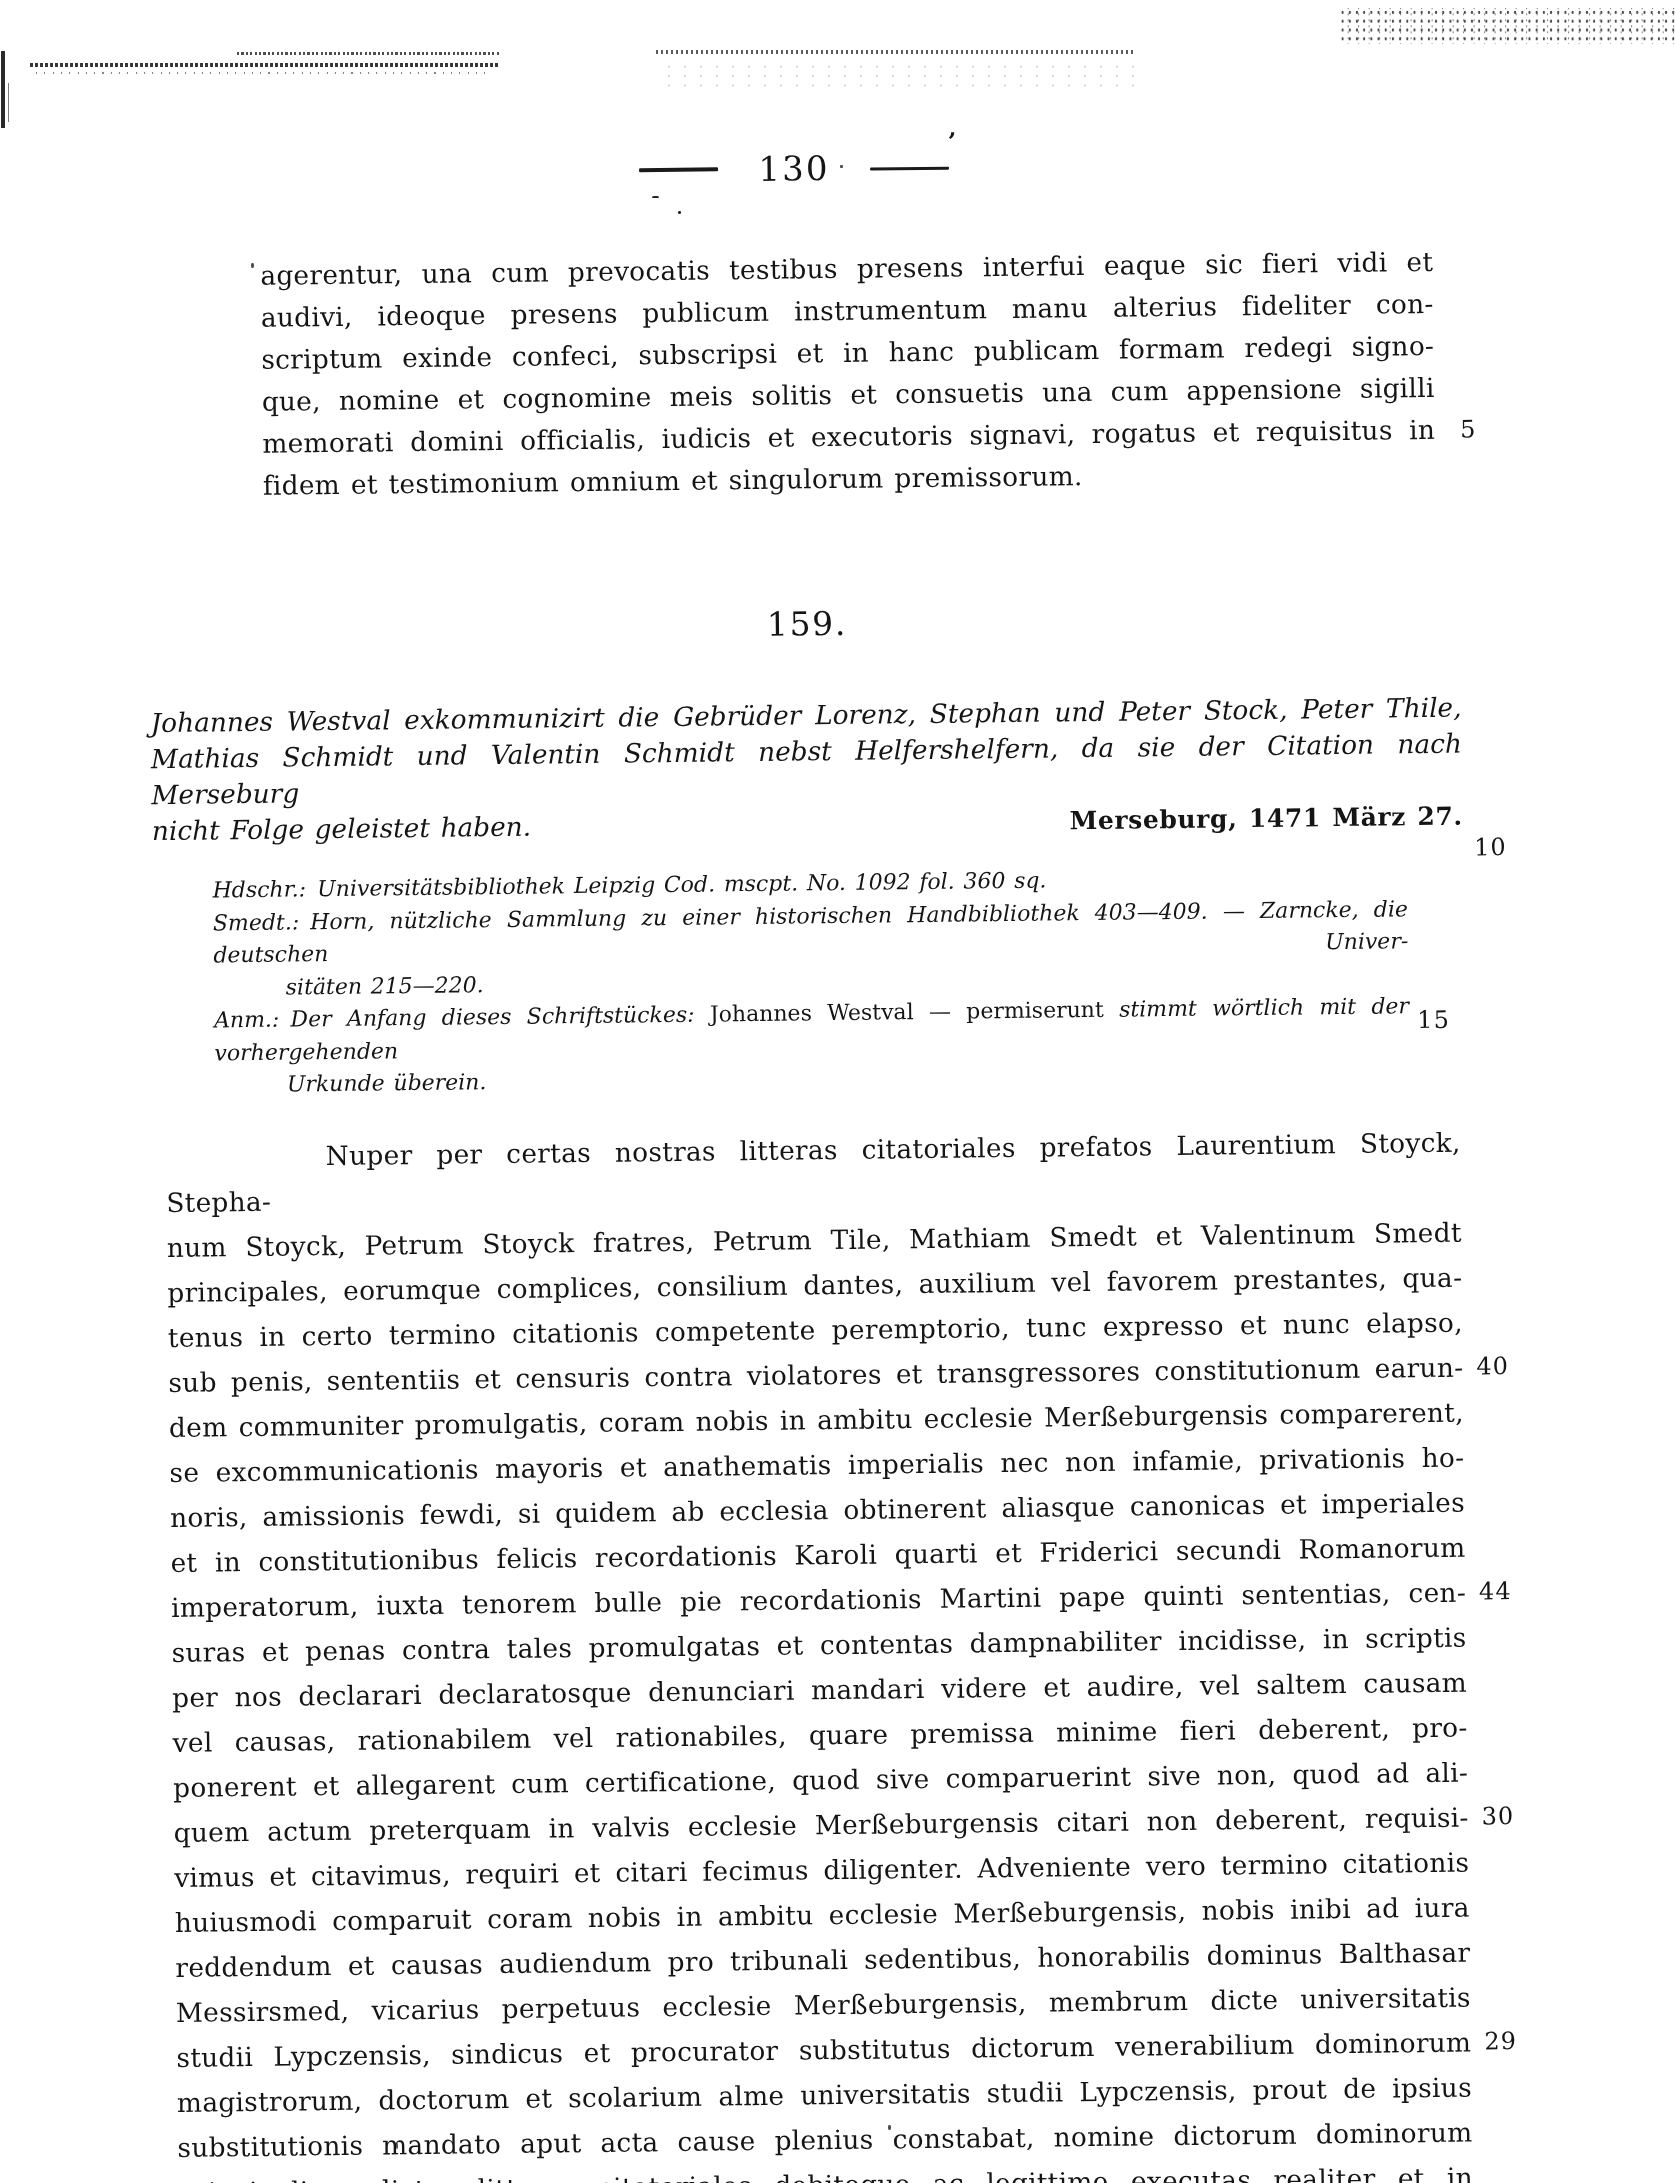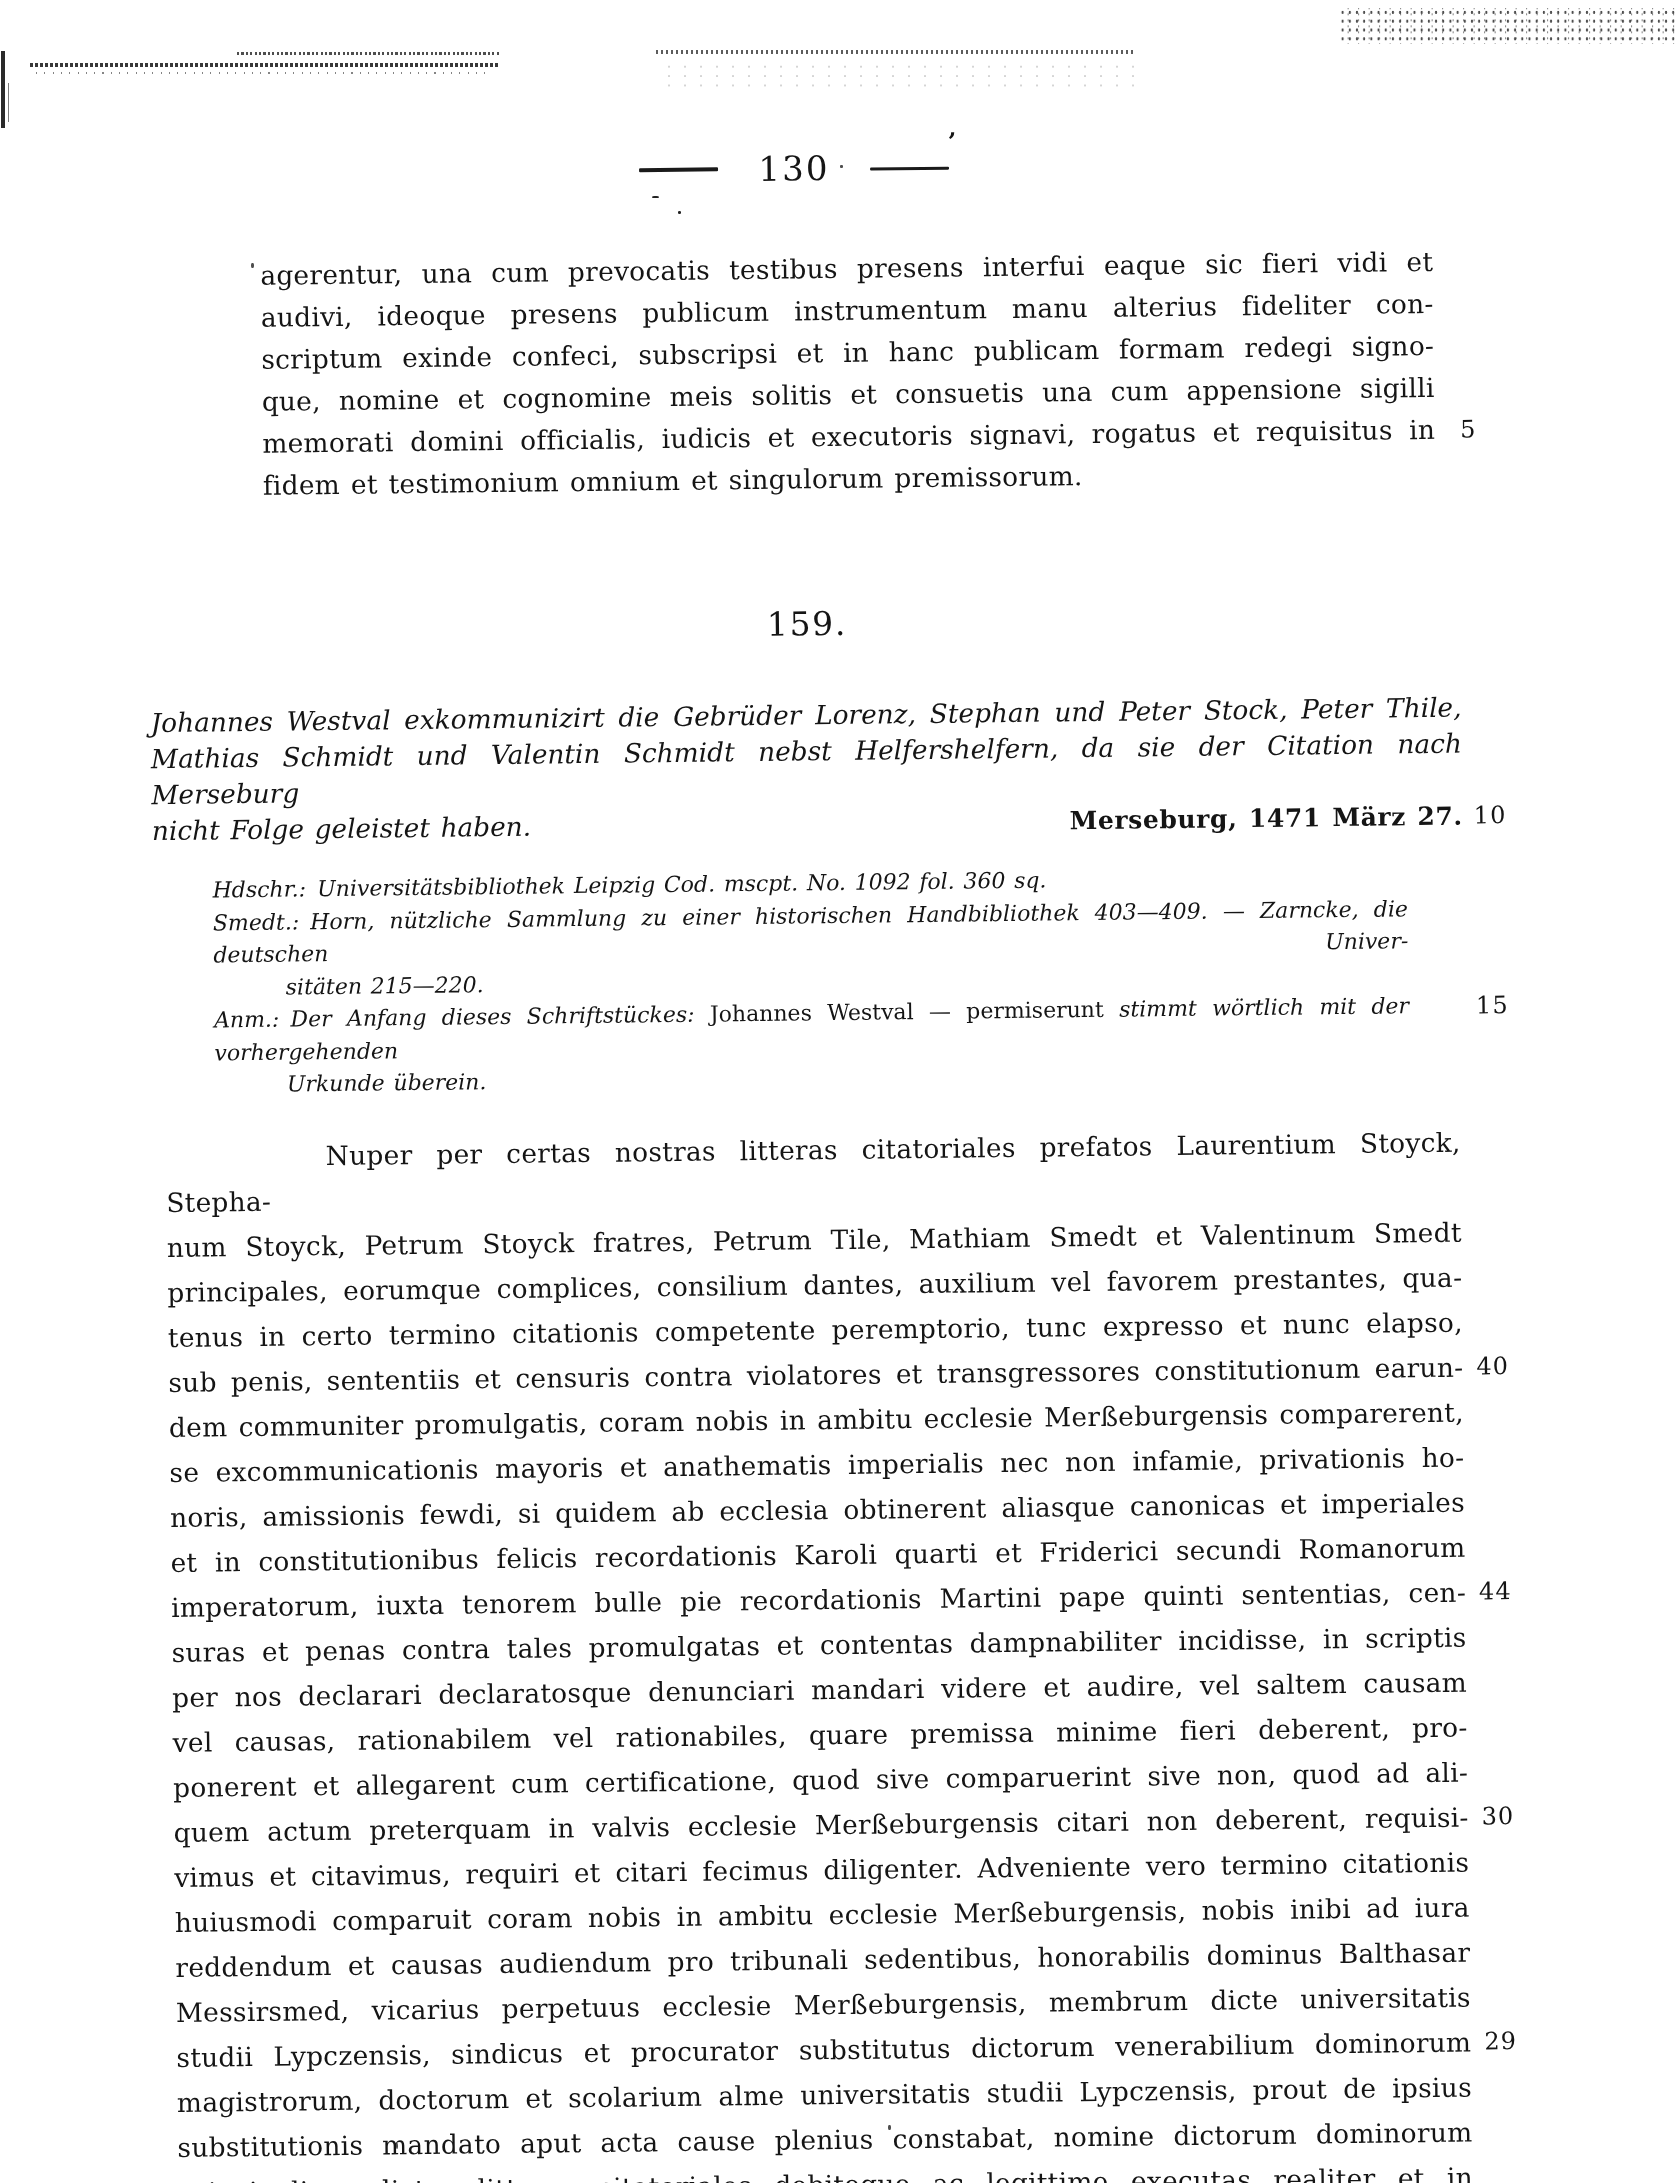"10" .head .ln { margin-top: none -> 32px }
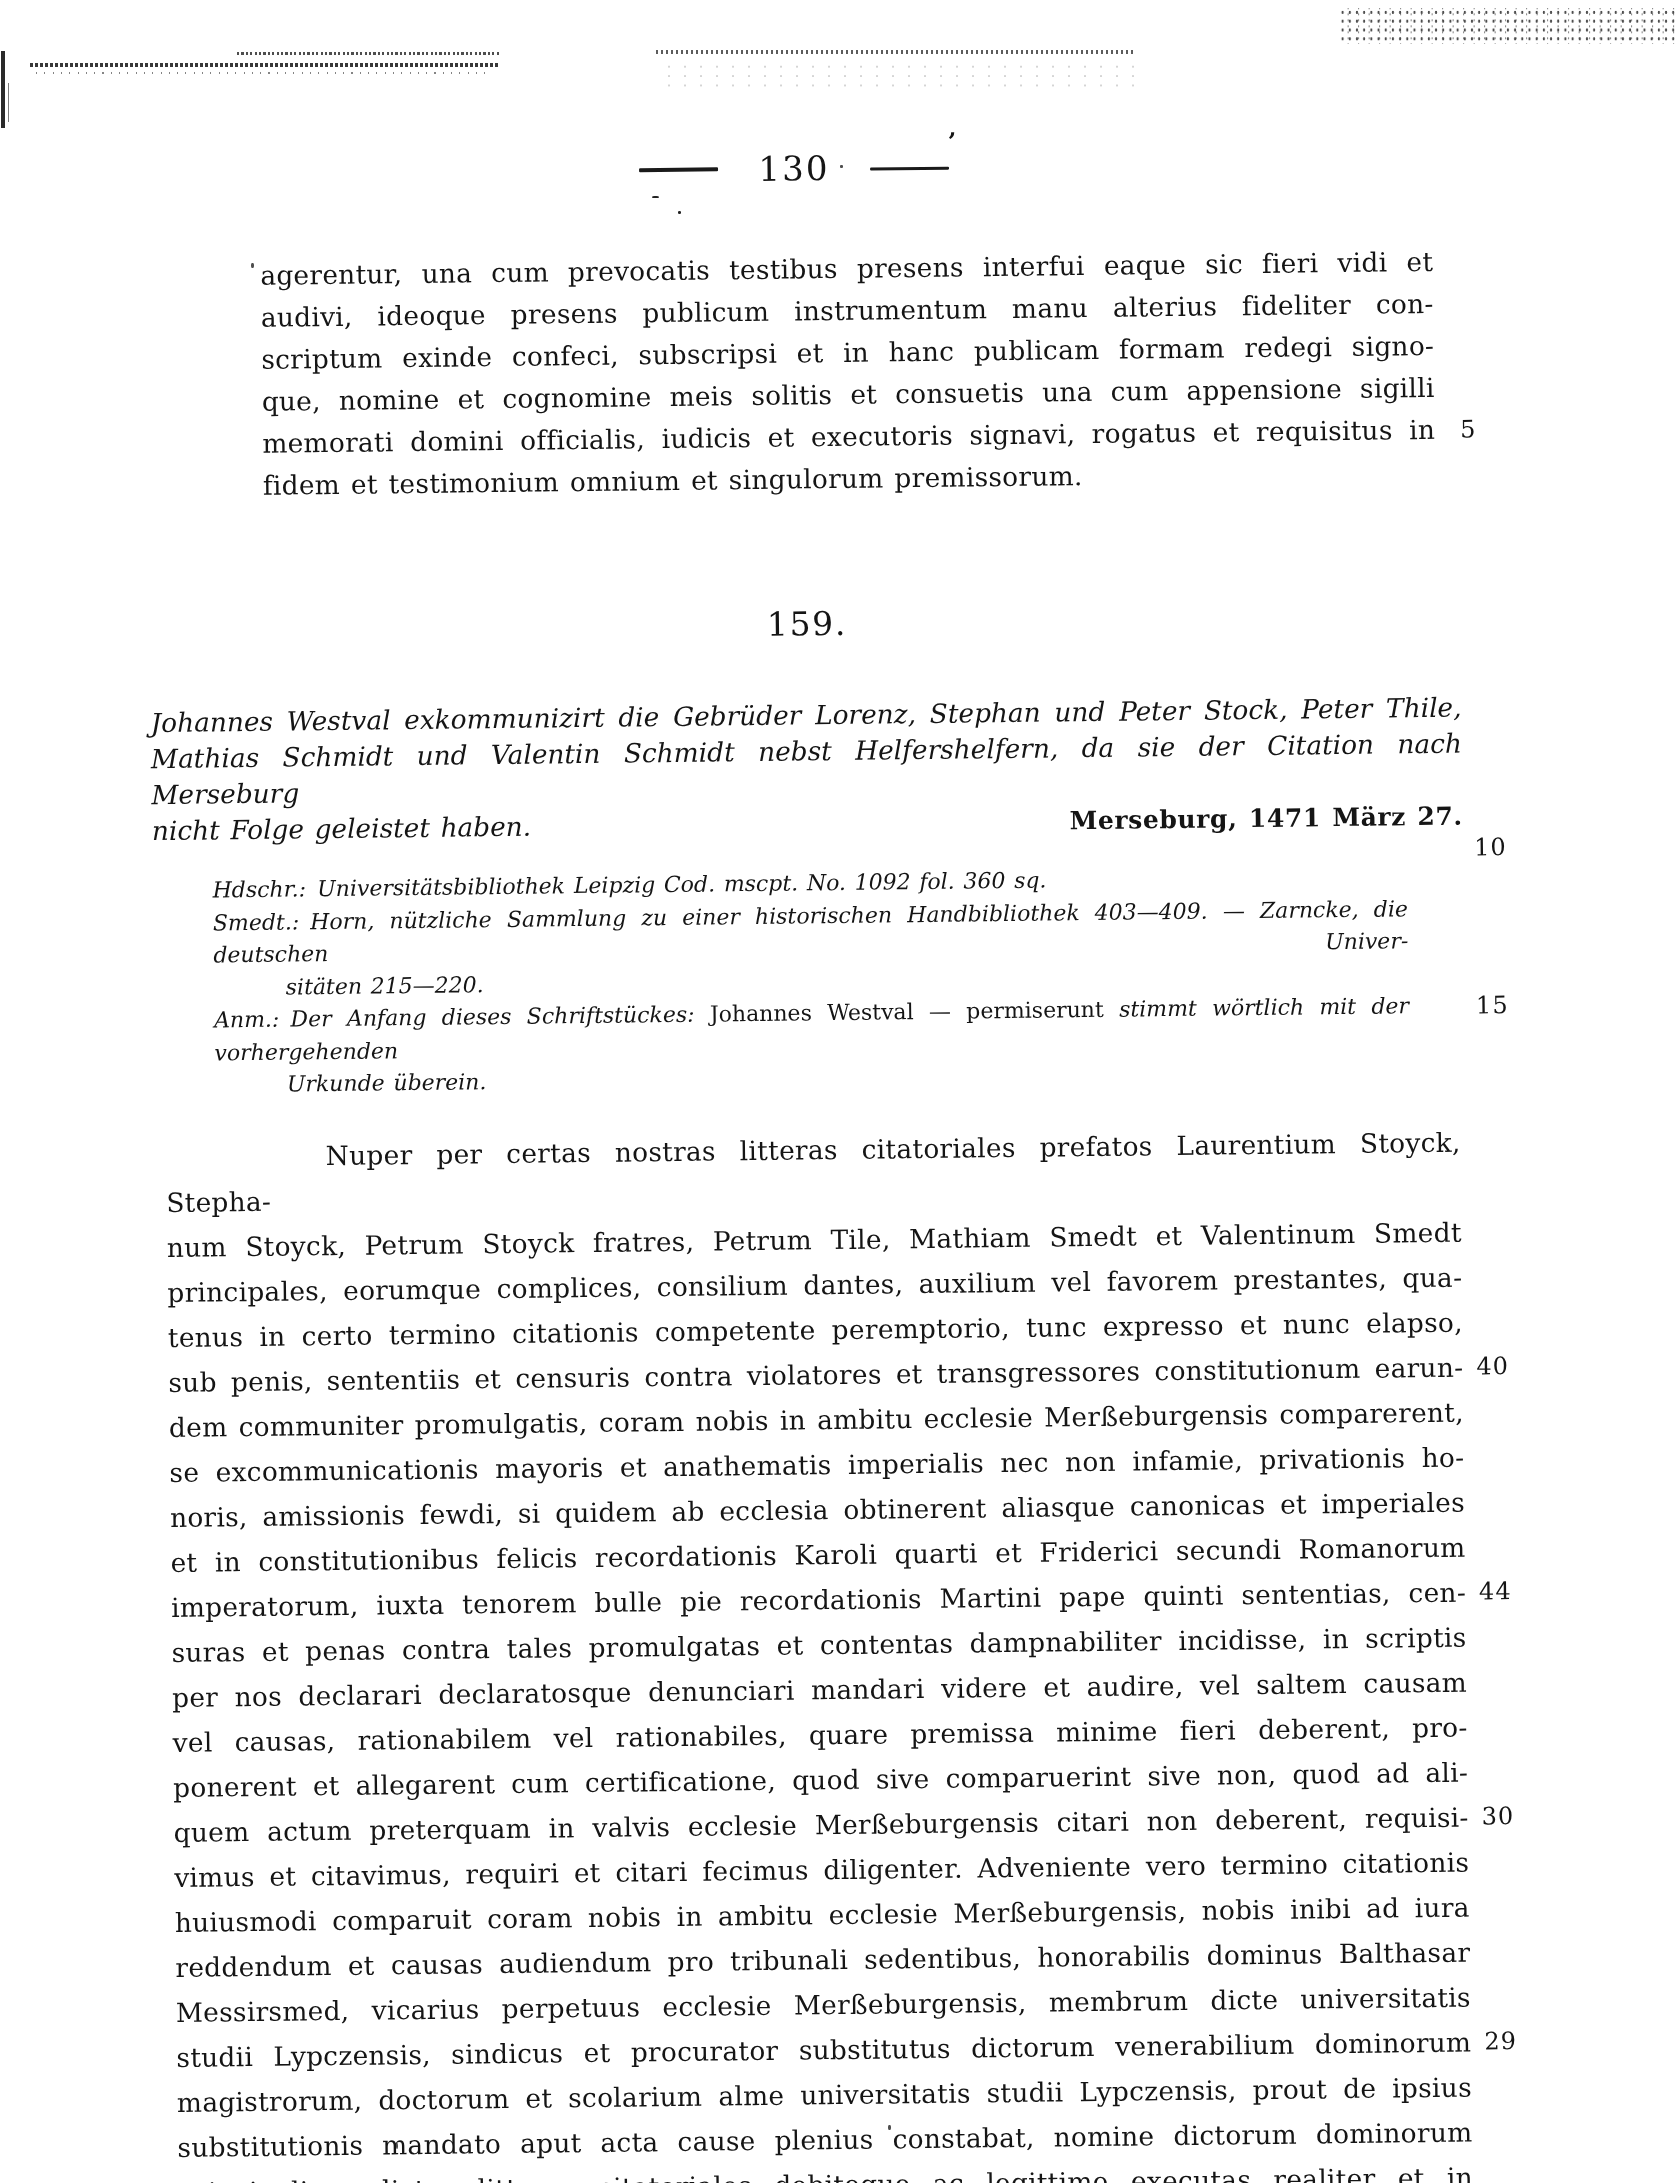"15" .notes .ln { left: 1262px -> 1203px; margin-top: none -> 14px }
